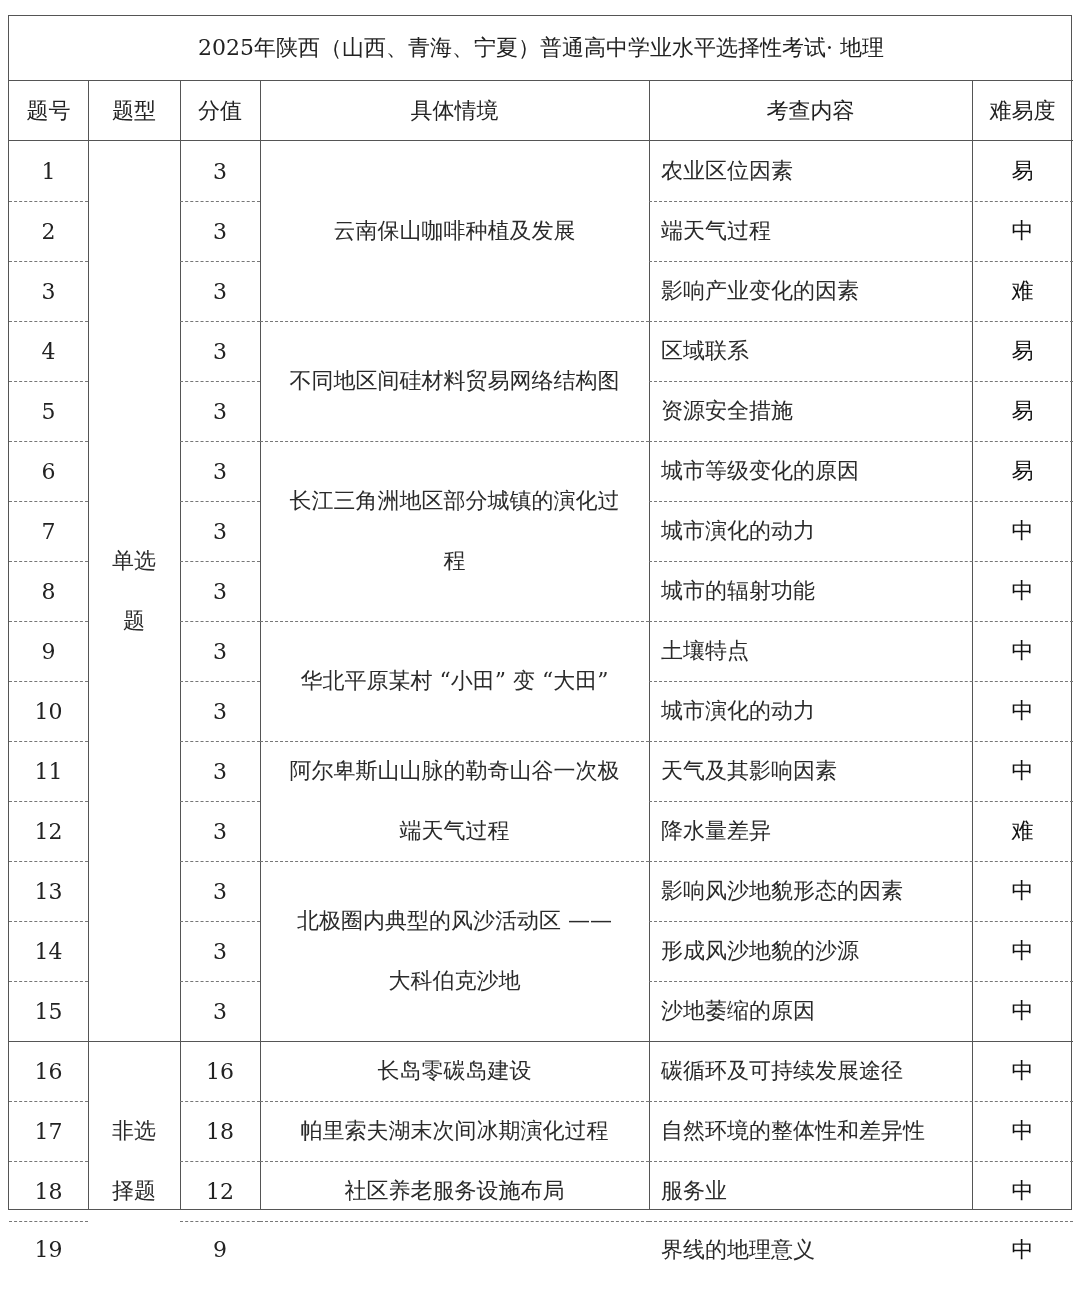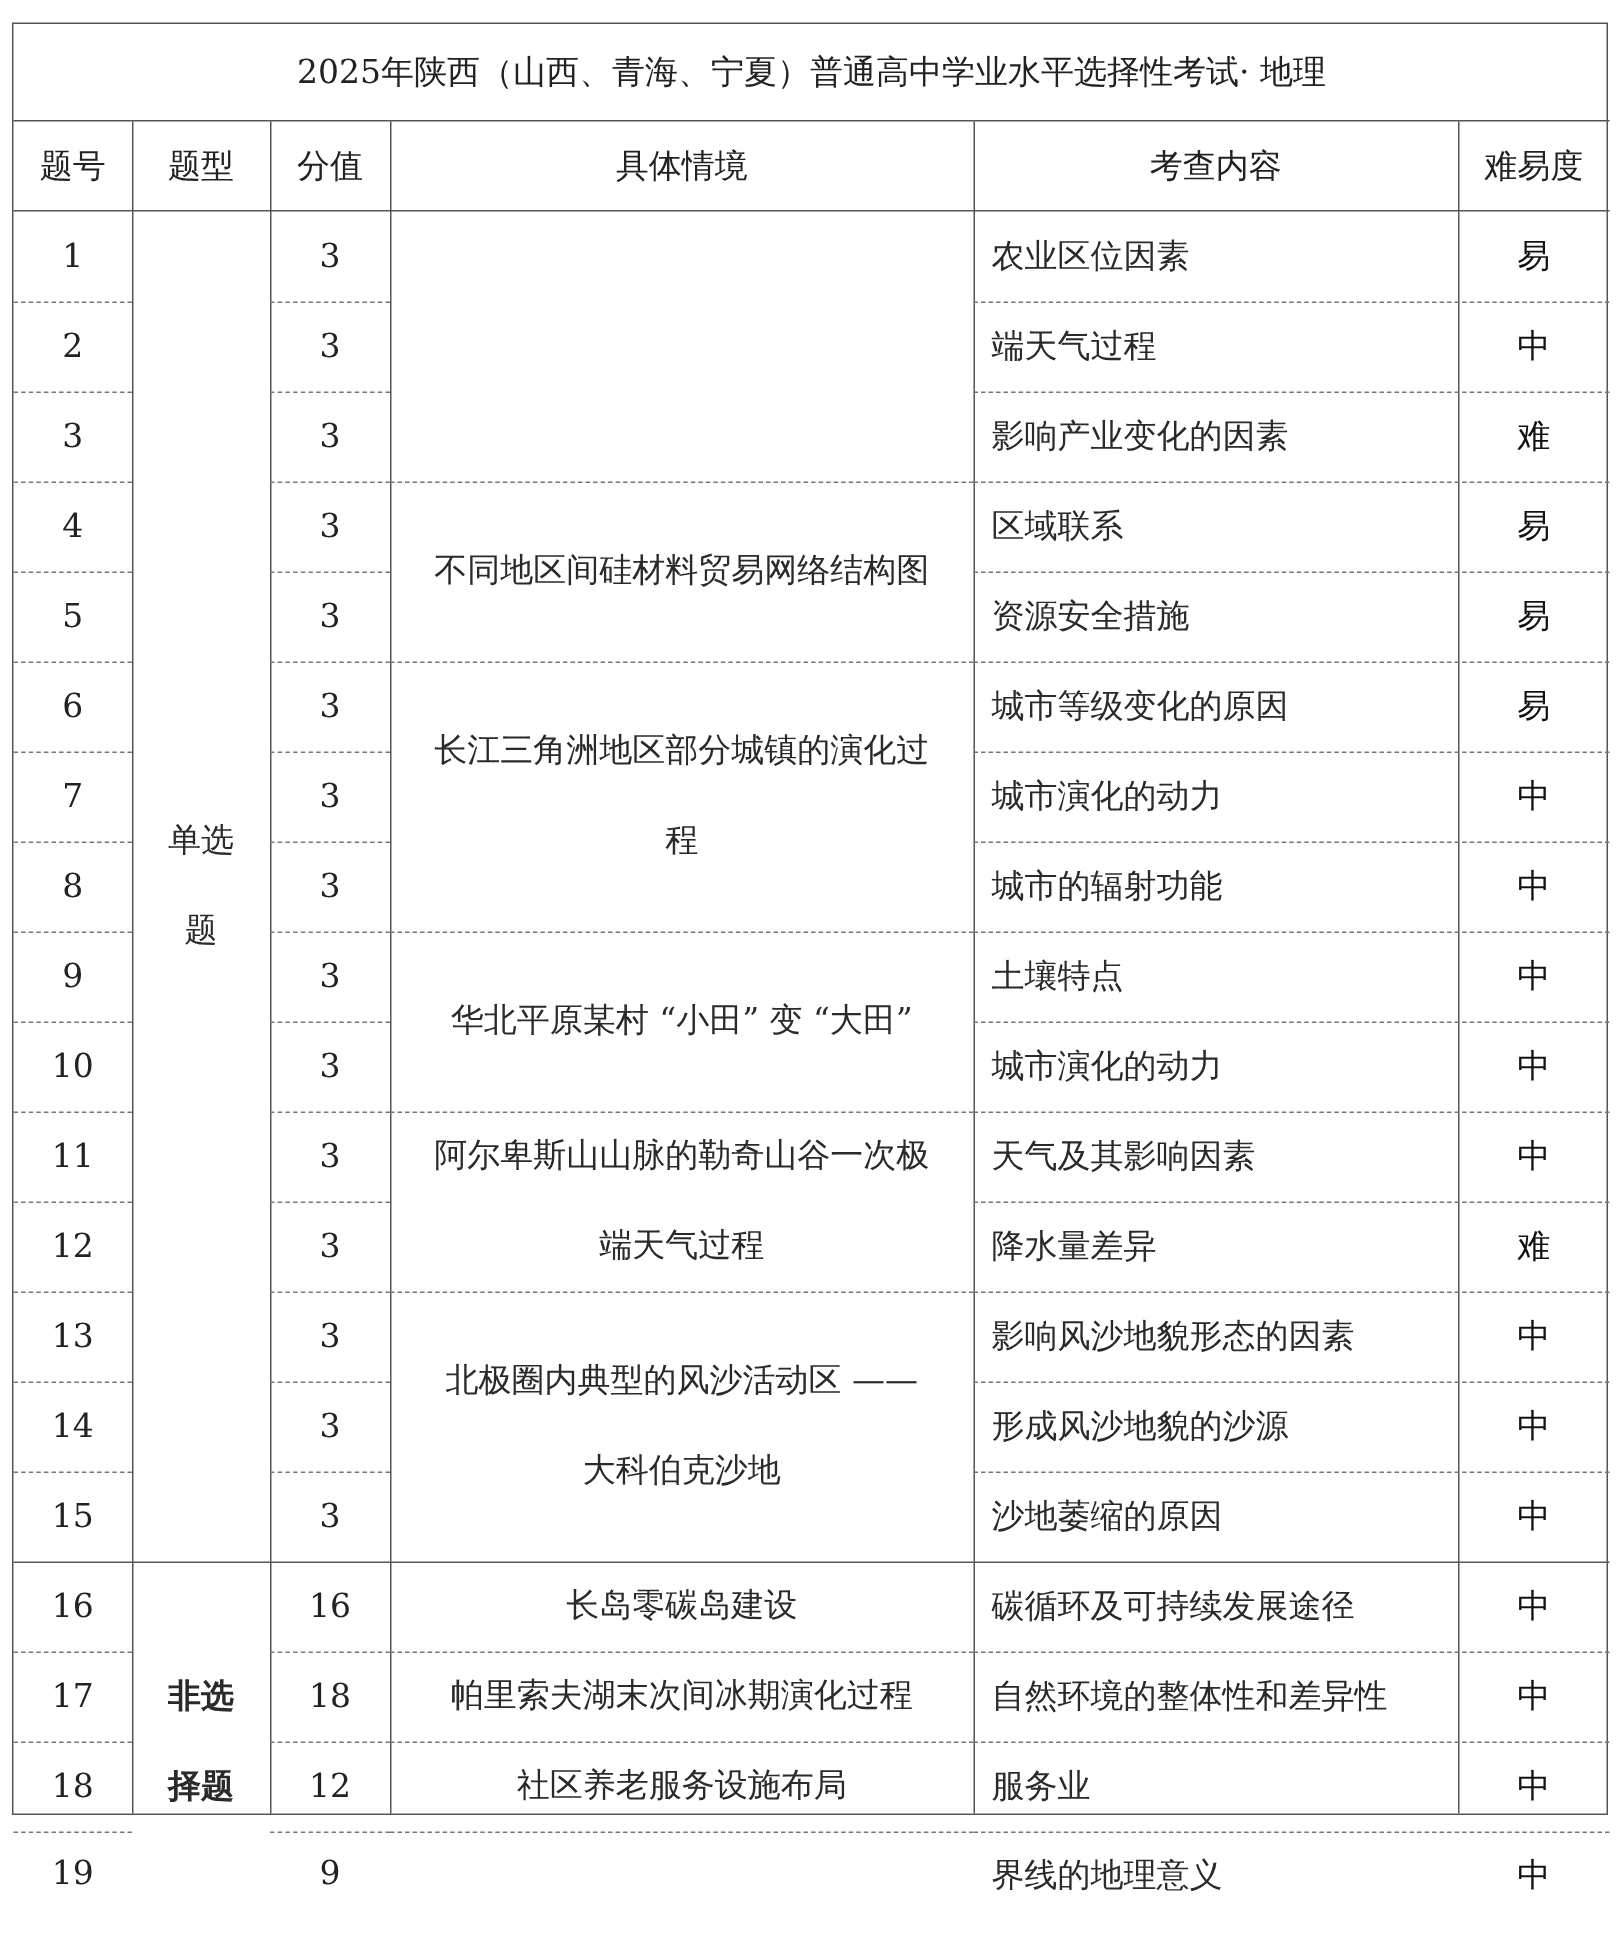"云南保山咖啡种植及发展" div.cell { html: none -> <div> <div> <span>云南保山咖啡种植及发展</span> </div> </div> }
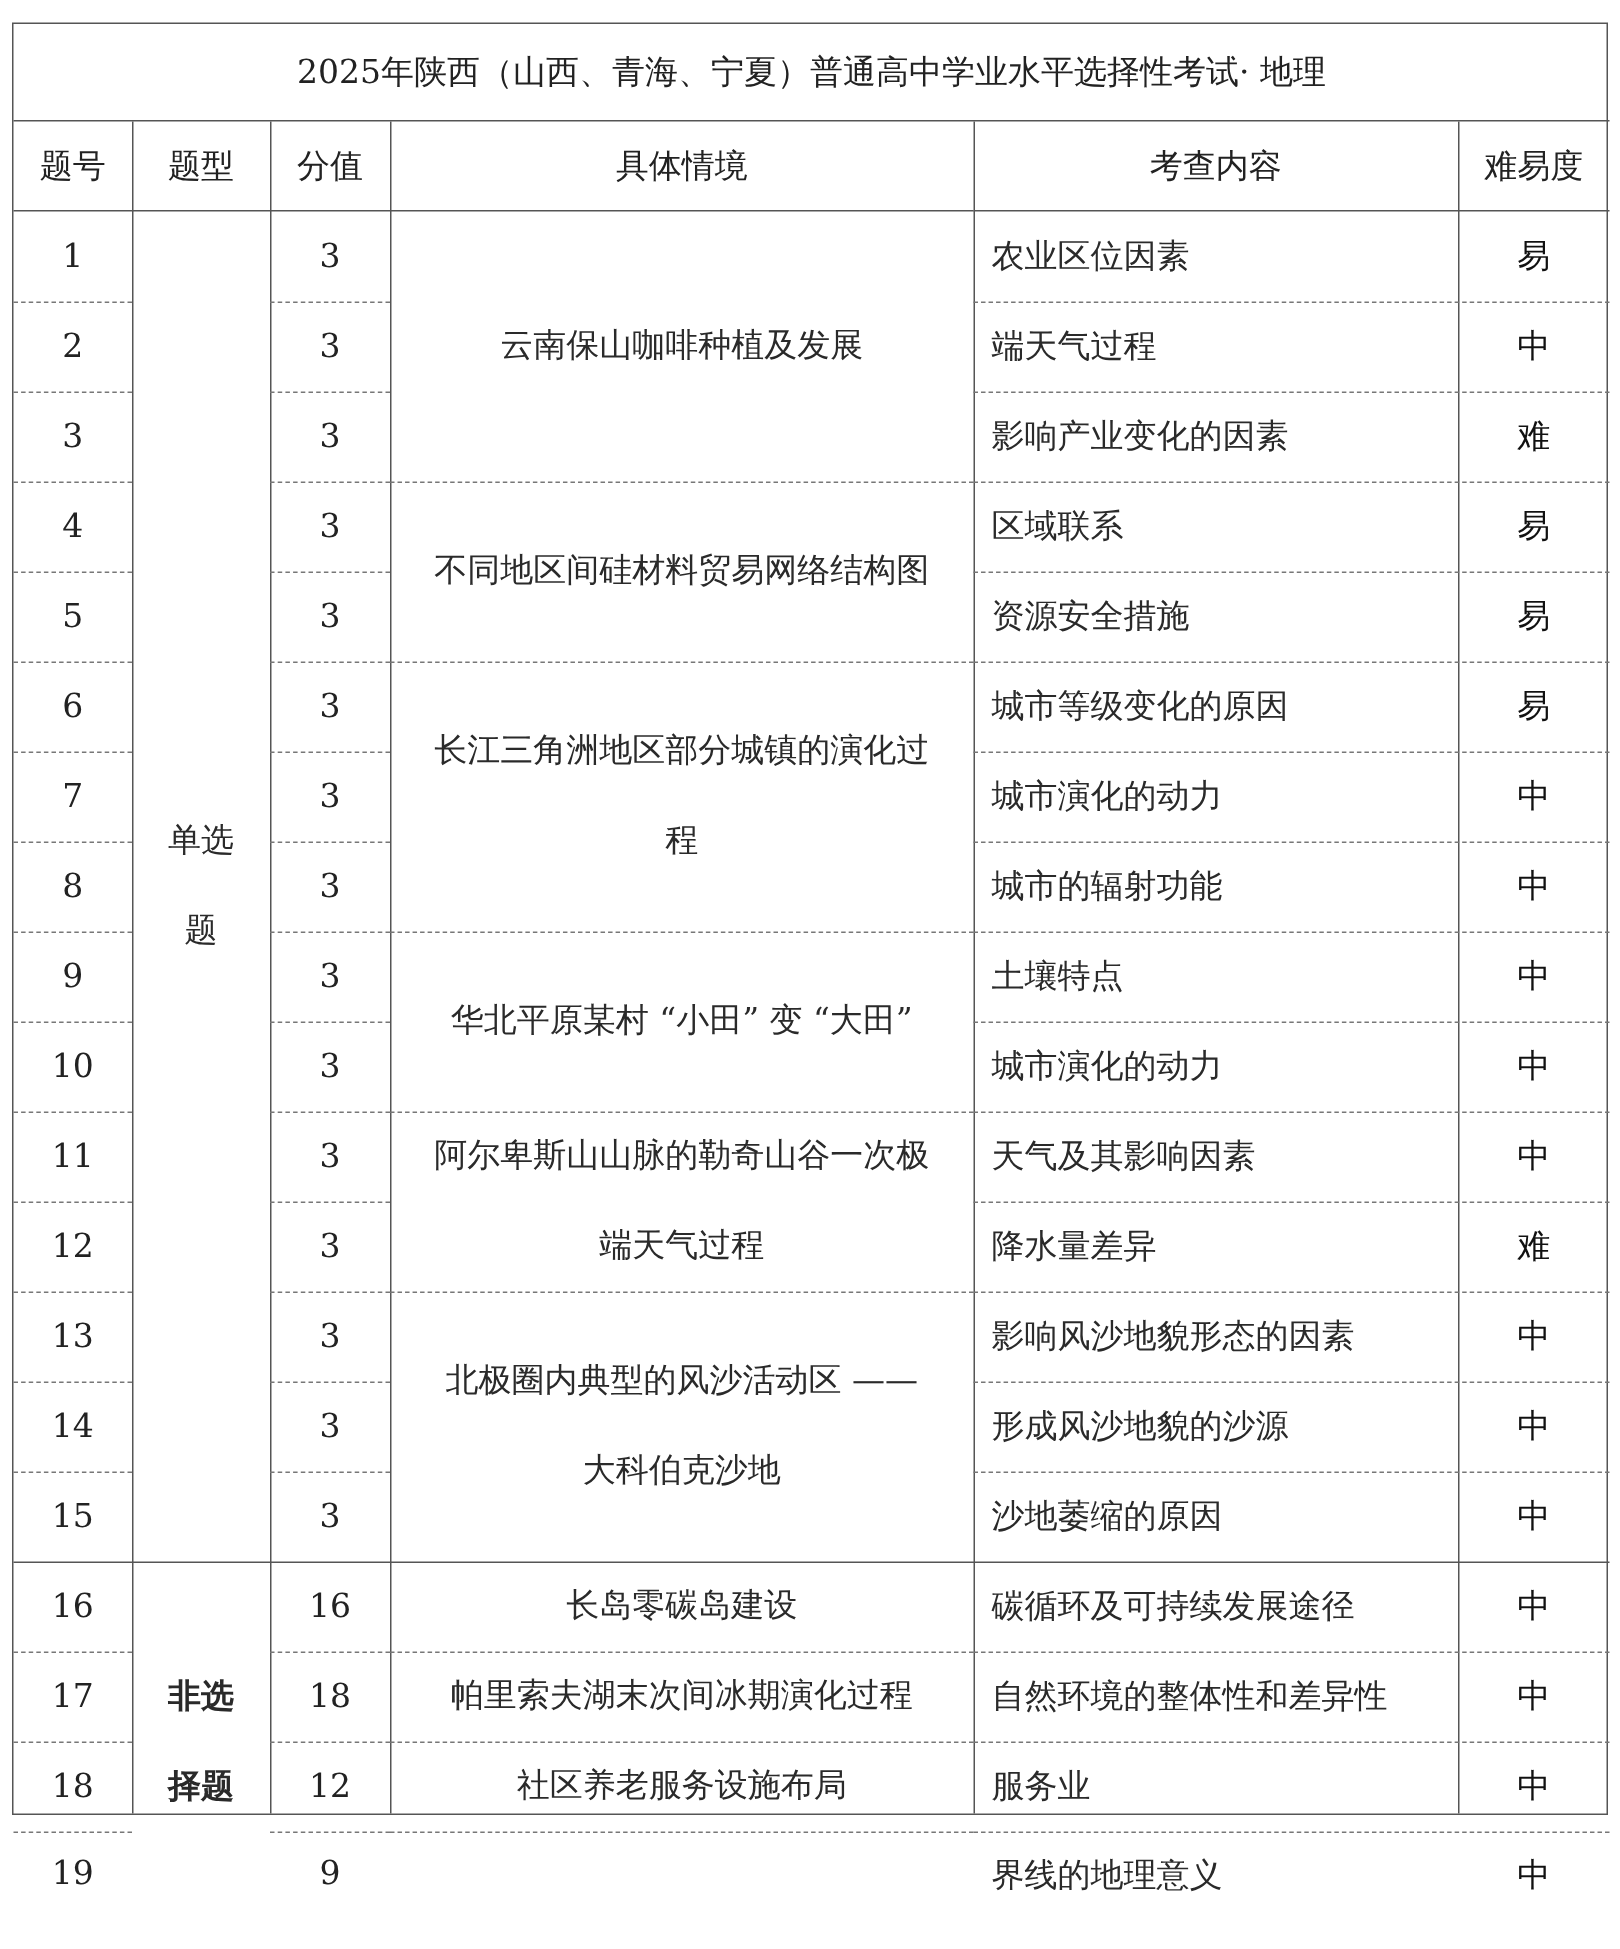"非选" div { font-weight: bold -> none }
